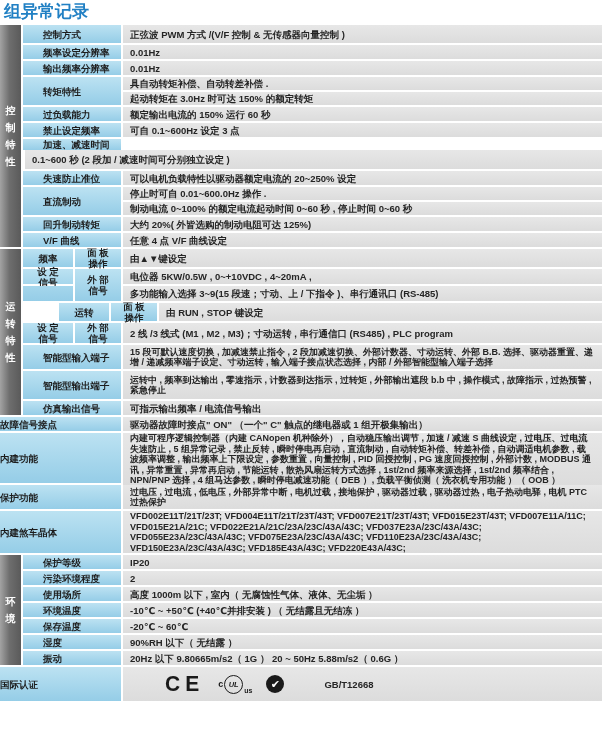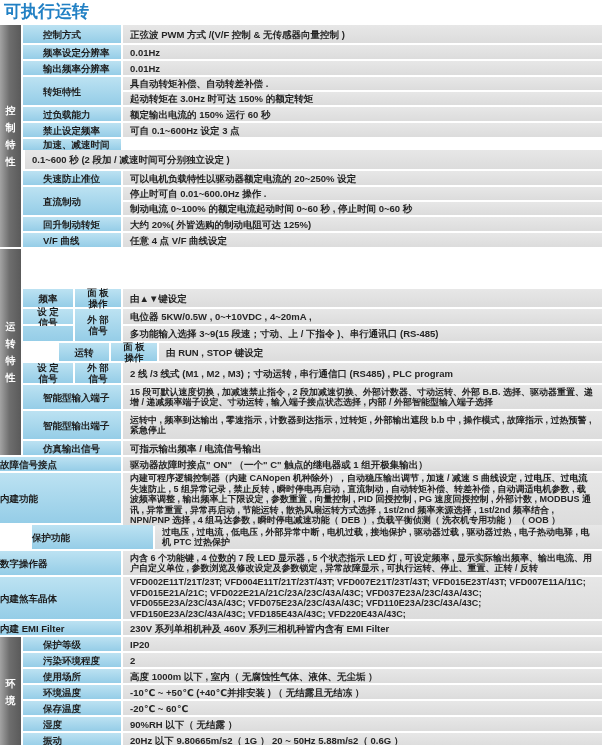"可执行运转" div.title { text: 可执行运转 -> 组异常记录 }
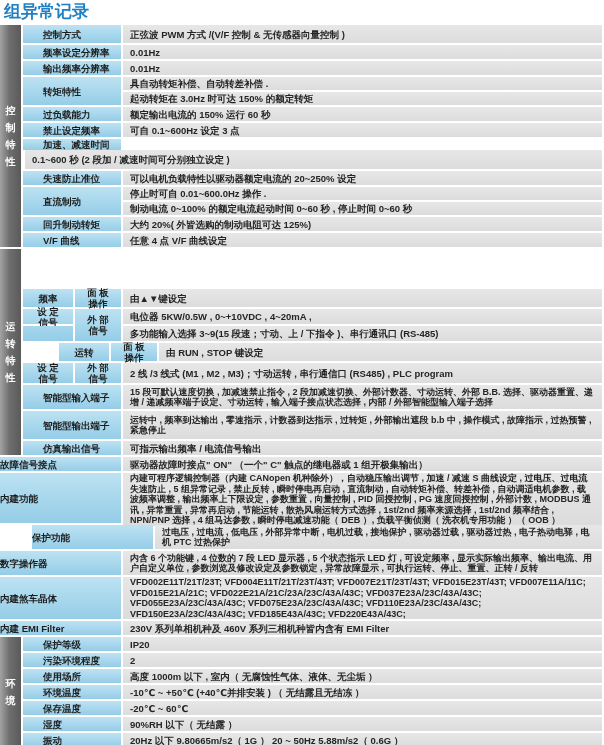"频率" div.row { margin-top: 40px -> none }
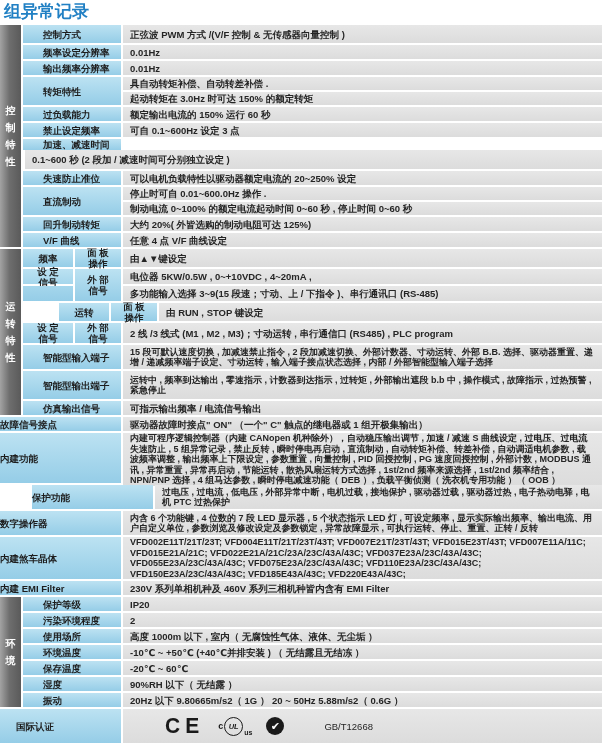"保护功能" div.row { margin-left: 32px -> none }
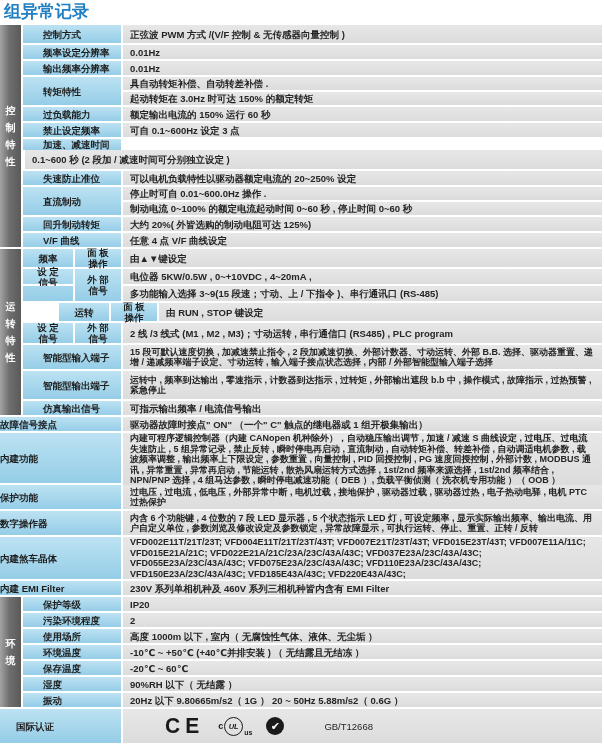"数字操作器" div.row { html: <div> <div> <div>数字操作器</div> </div> <div> <div>内含 6 个功能键 , 4 位数的 7 段 LED 显示器 , 5 个状态指示 LED 灯 , 可设定频率 , 显示实际输出频率、输出电流、用户自定义单位 , 参数浏览及修改设定及参数锁定 , 异常故障显示 , 可执行运转、停止、重置、正转 / 反转</div> </div> </div> -> none }
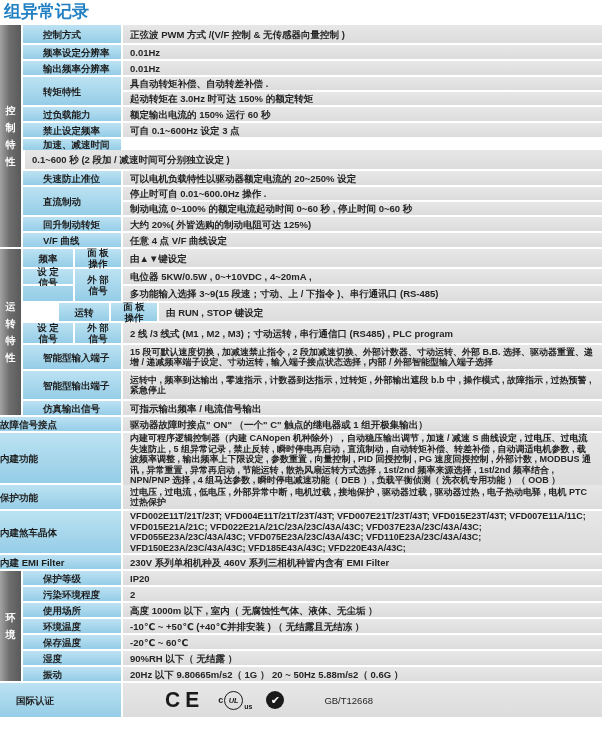"内建 EMI Filter" div.row { html: <div> <div> <div>内建 EMI Filter</div> </div> <div> <div>230V 系列单相机种及 460V 系列三相机种皆内含有 EMI Filter</div> </div> </div> -> none }
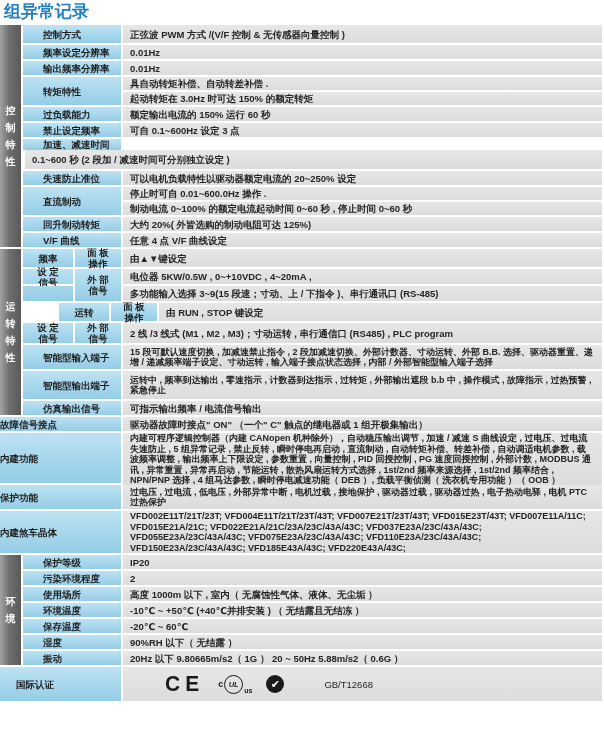"国际认证" .certlbl { padding-left: 16px -> 0 }
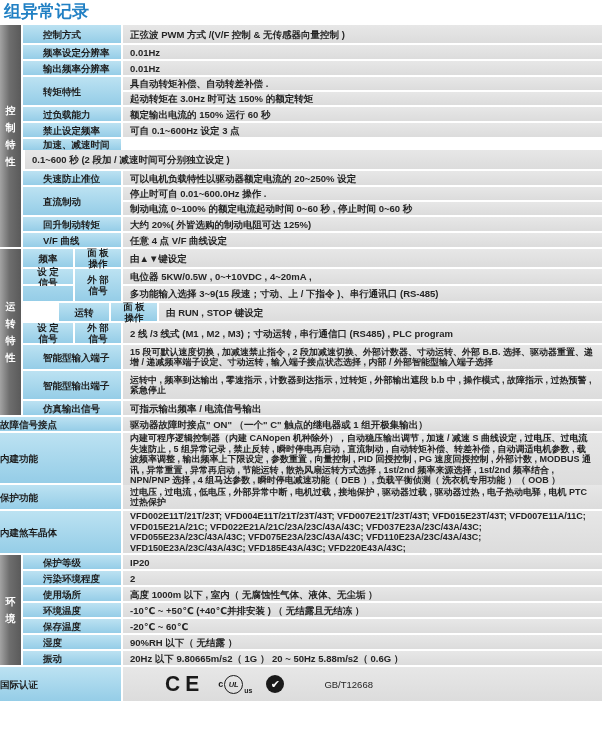"GB/T12668" .certtext { font-weight: normal -> bold }
